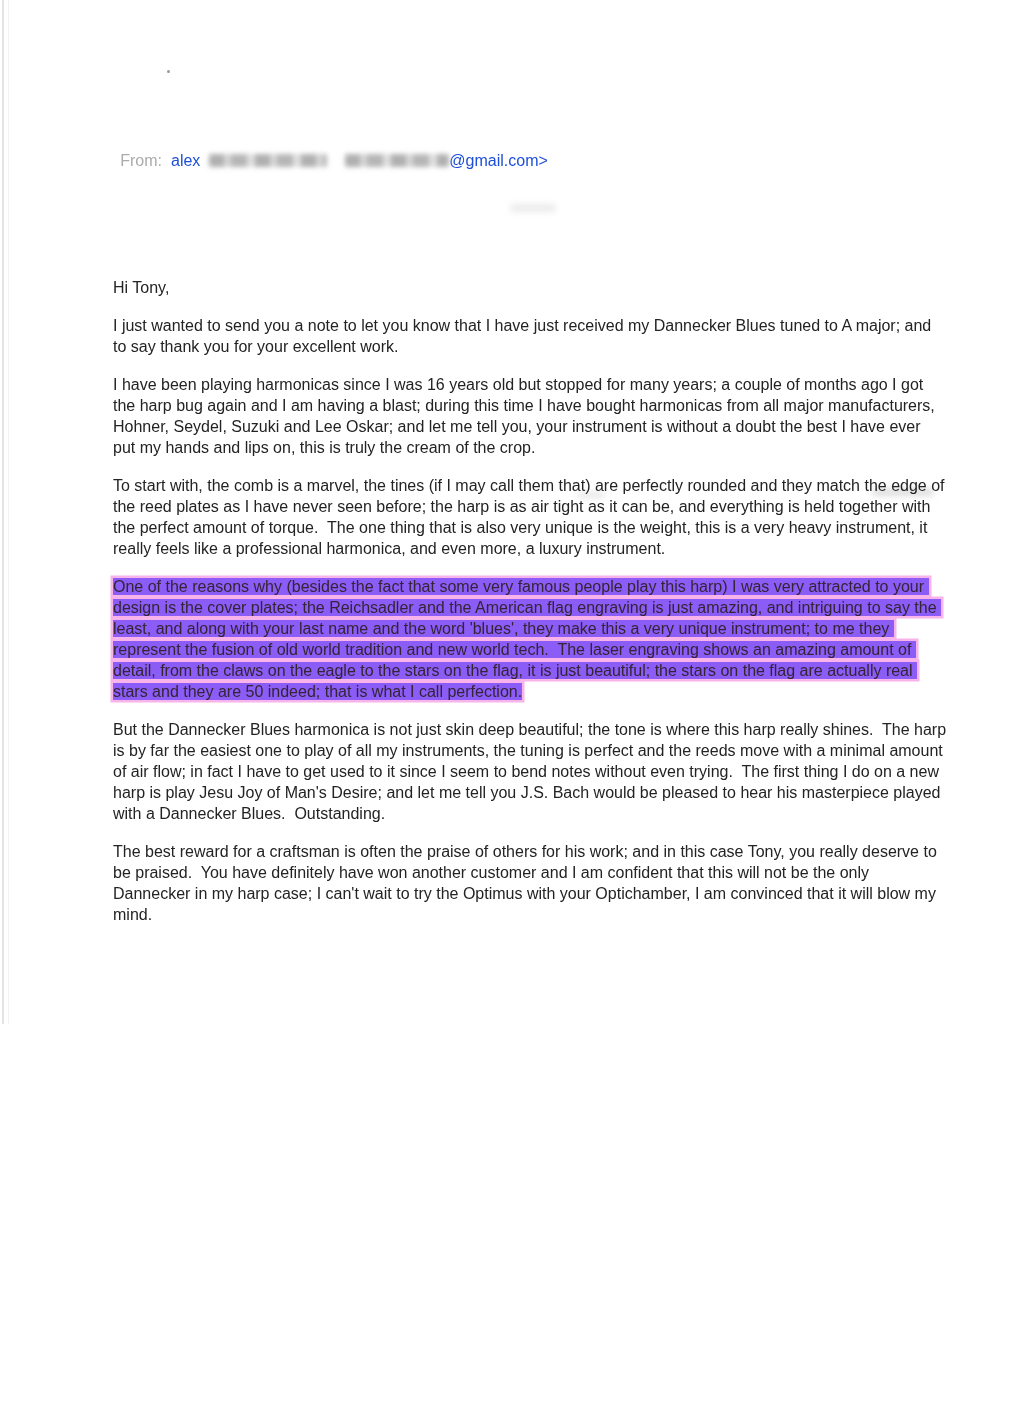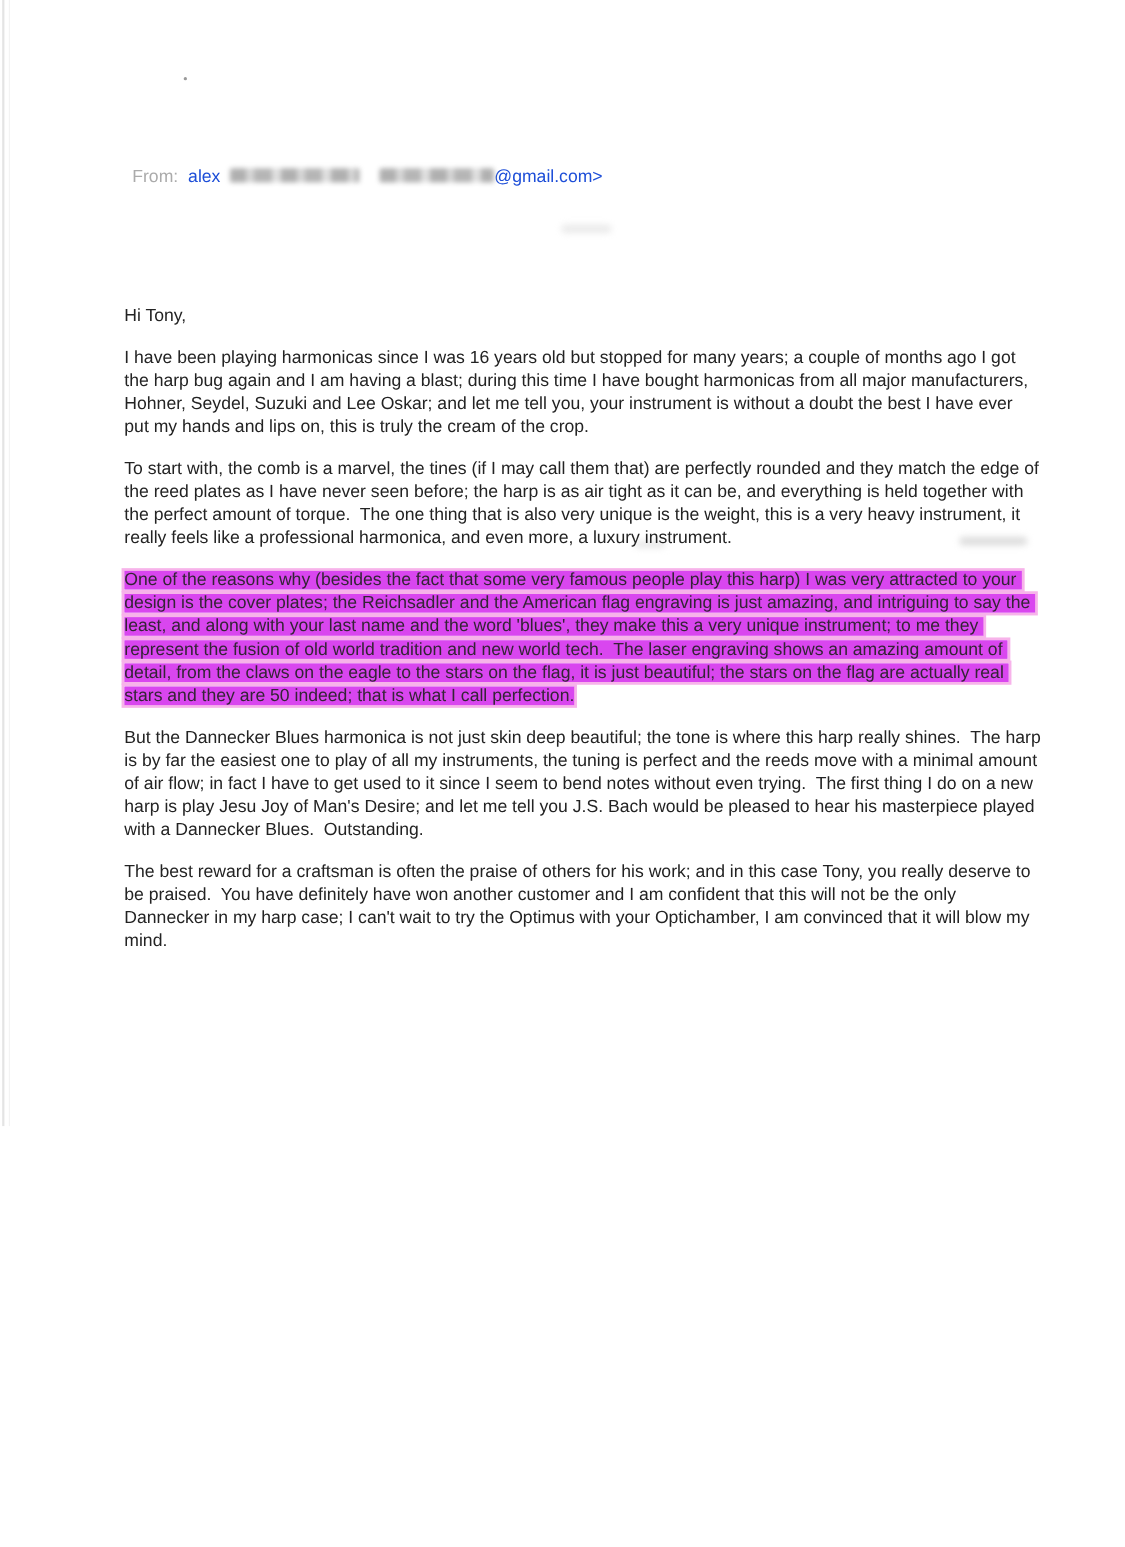"I just wanted to send" p { html: none -> <p>I just wanted to send you a note to let you know that I have just received my Dannecker Blues tuned to A major; and to say thank you for your excellent work.</p> }
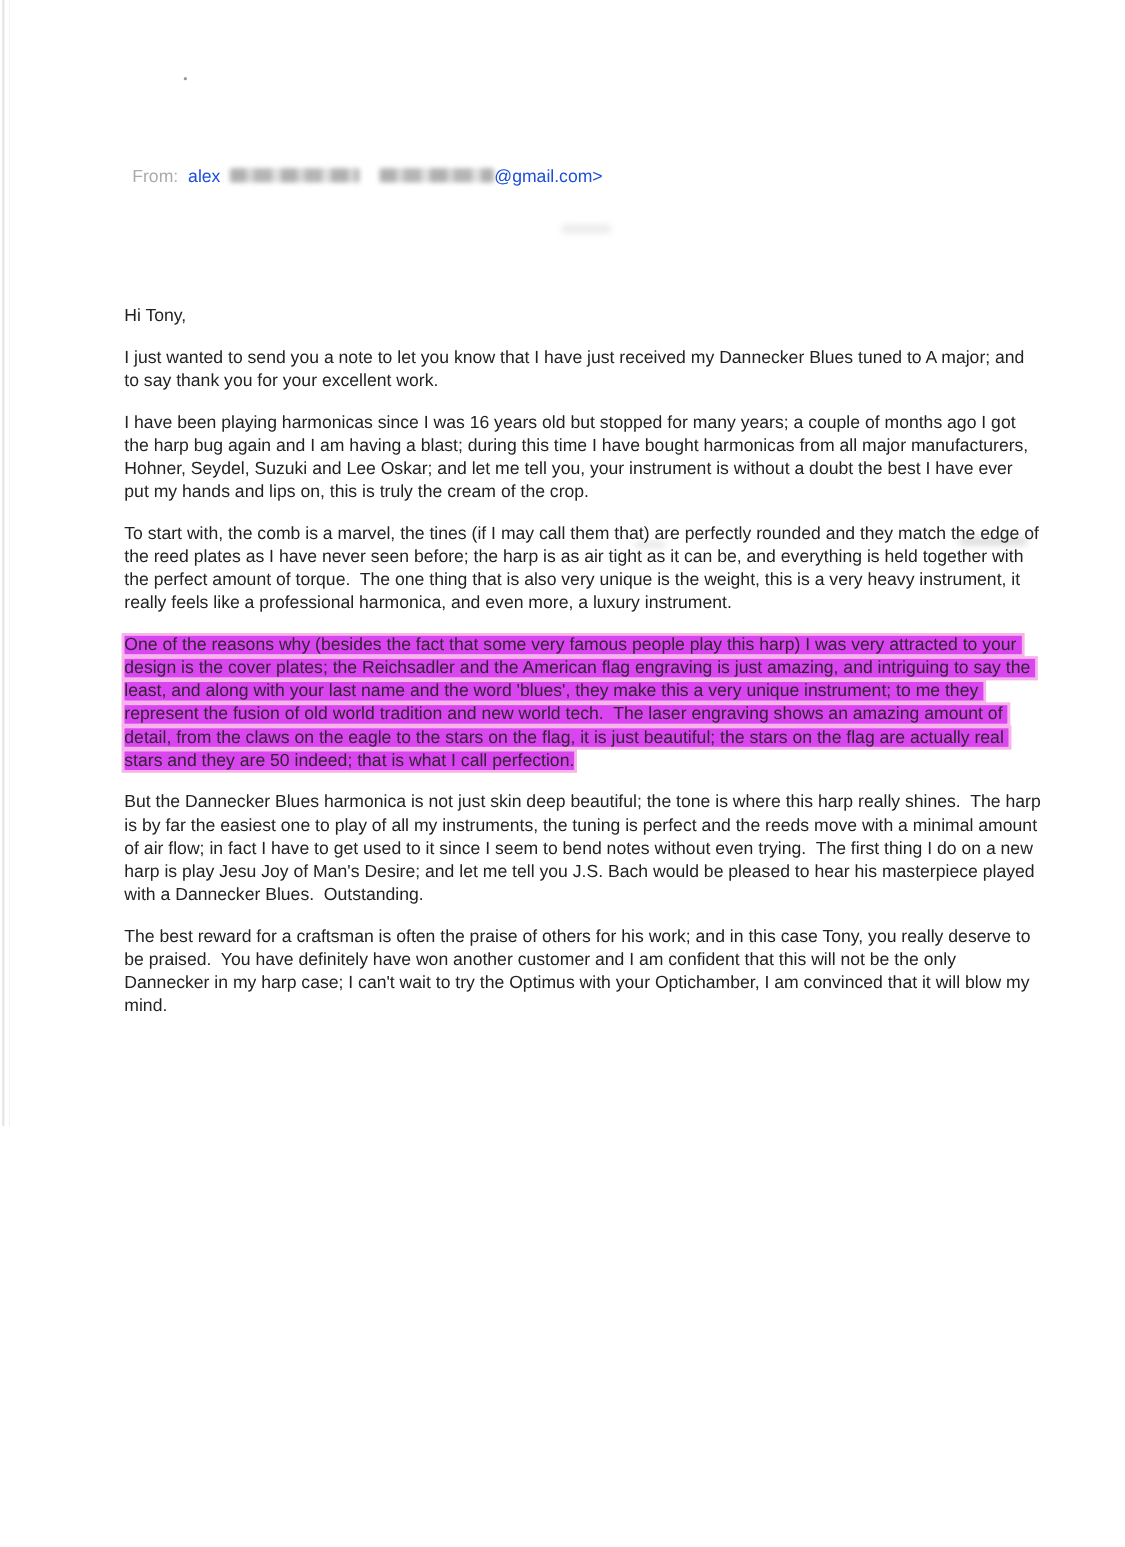"One of the reasons why" .hl { background: #d946ef -> #8b5cf6 }
